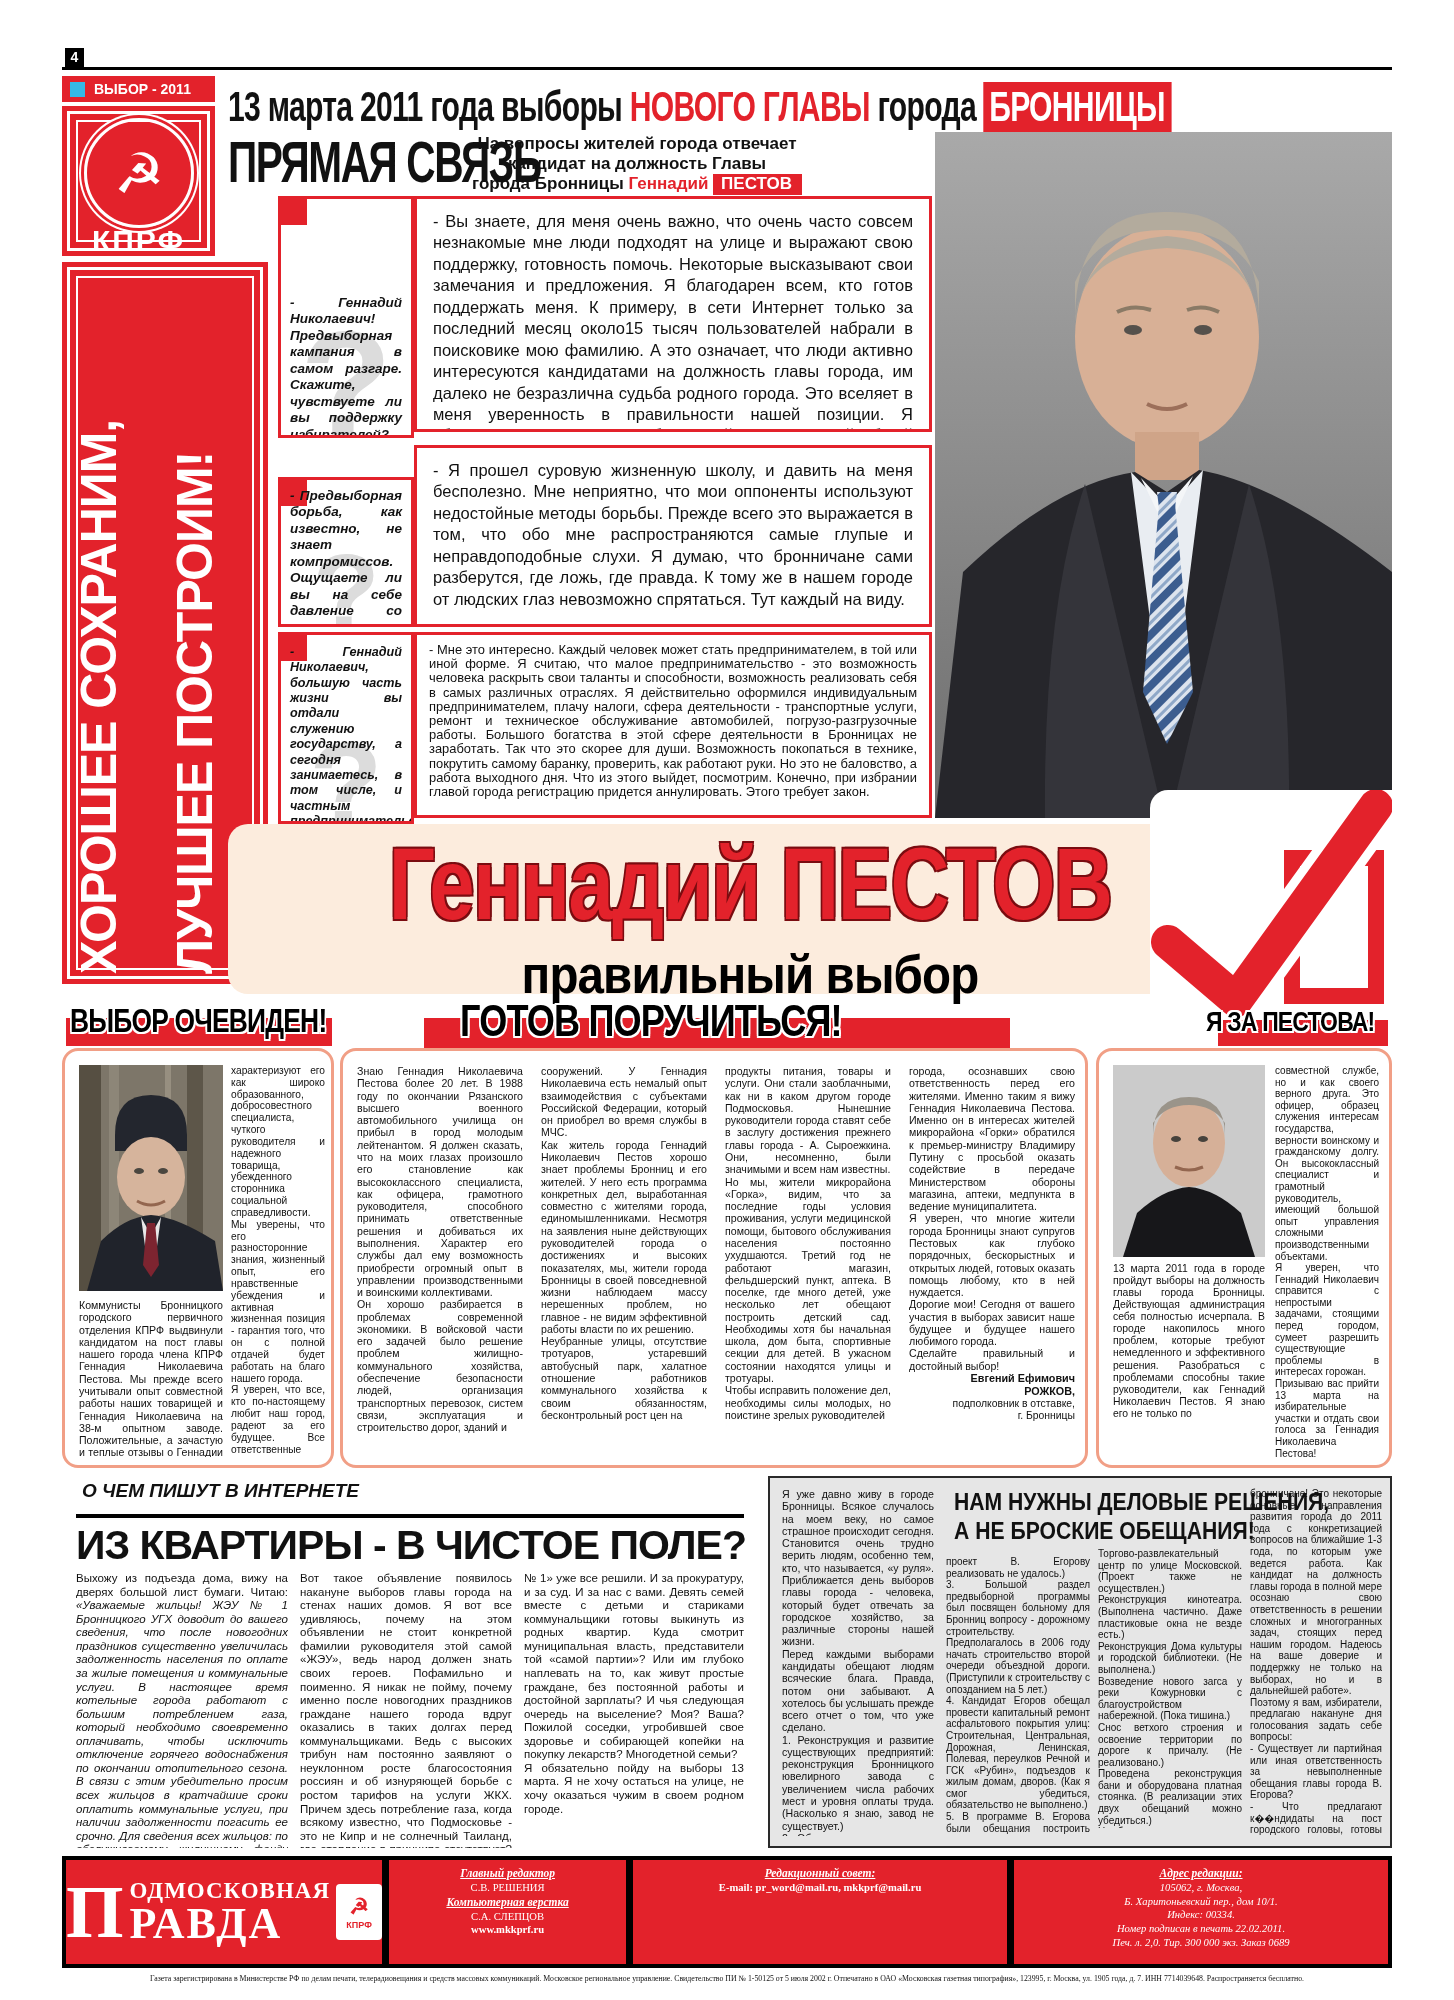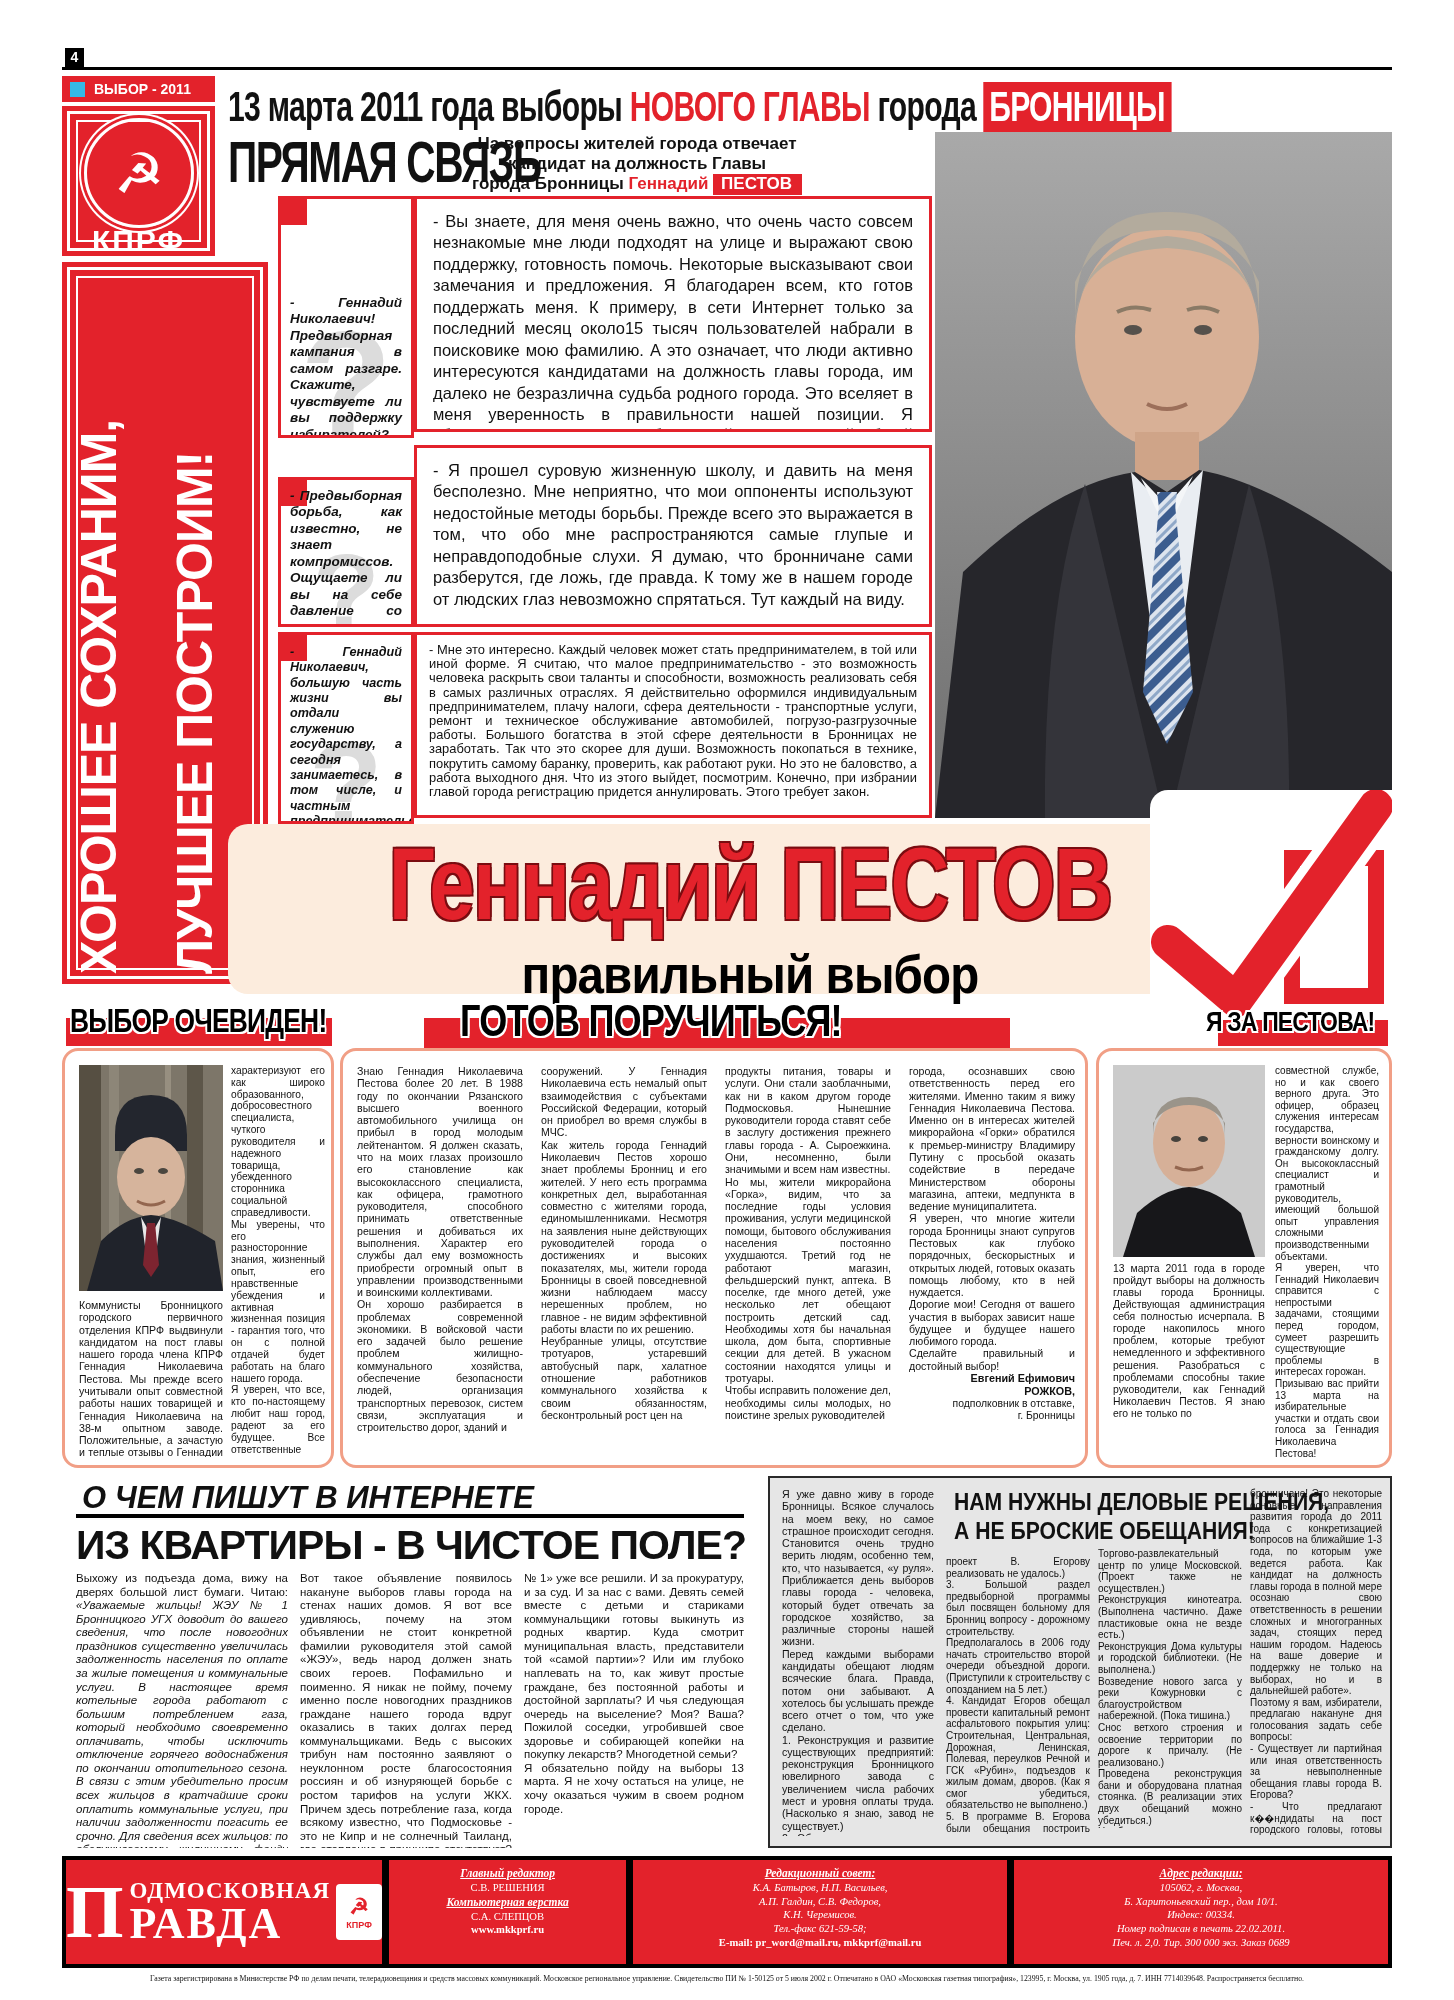"О ЧЕМ ПИШУТ В ИНТЕРНЕТЕ" .kicker { font-size: 31px -> 19px }
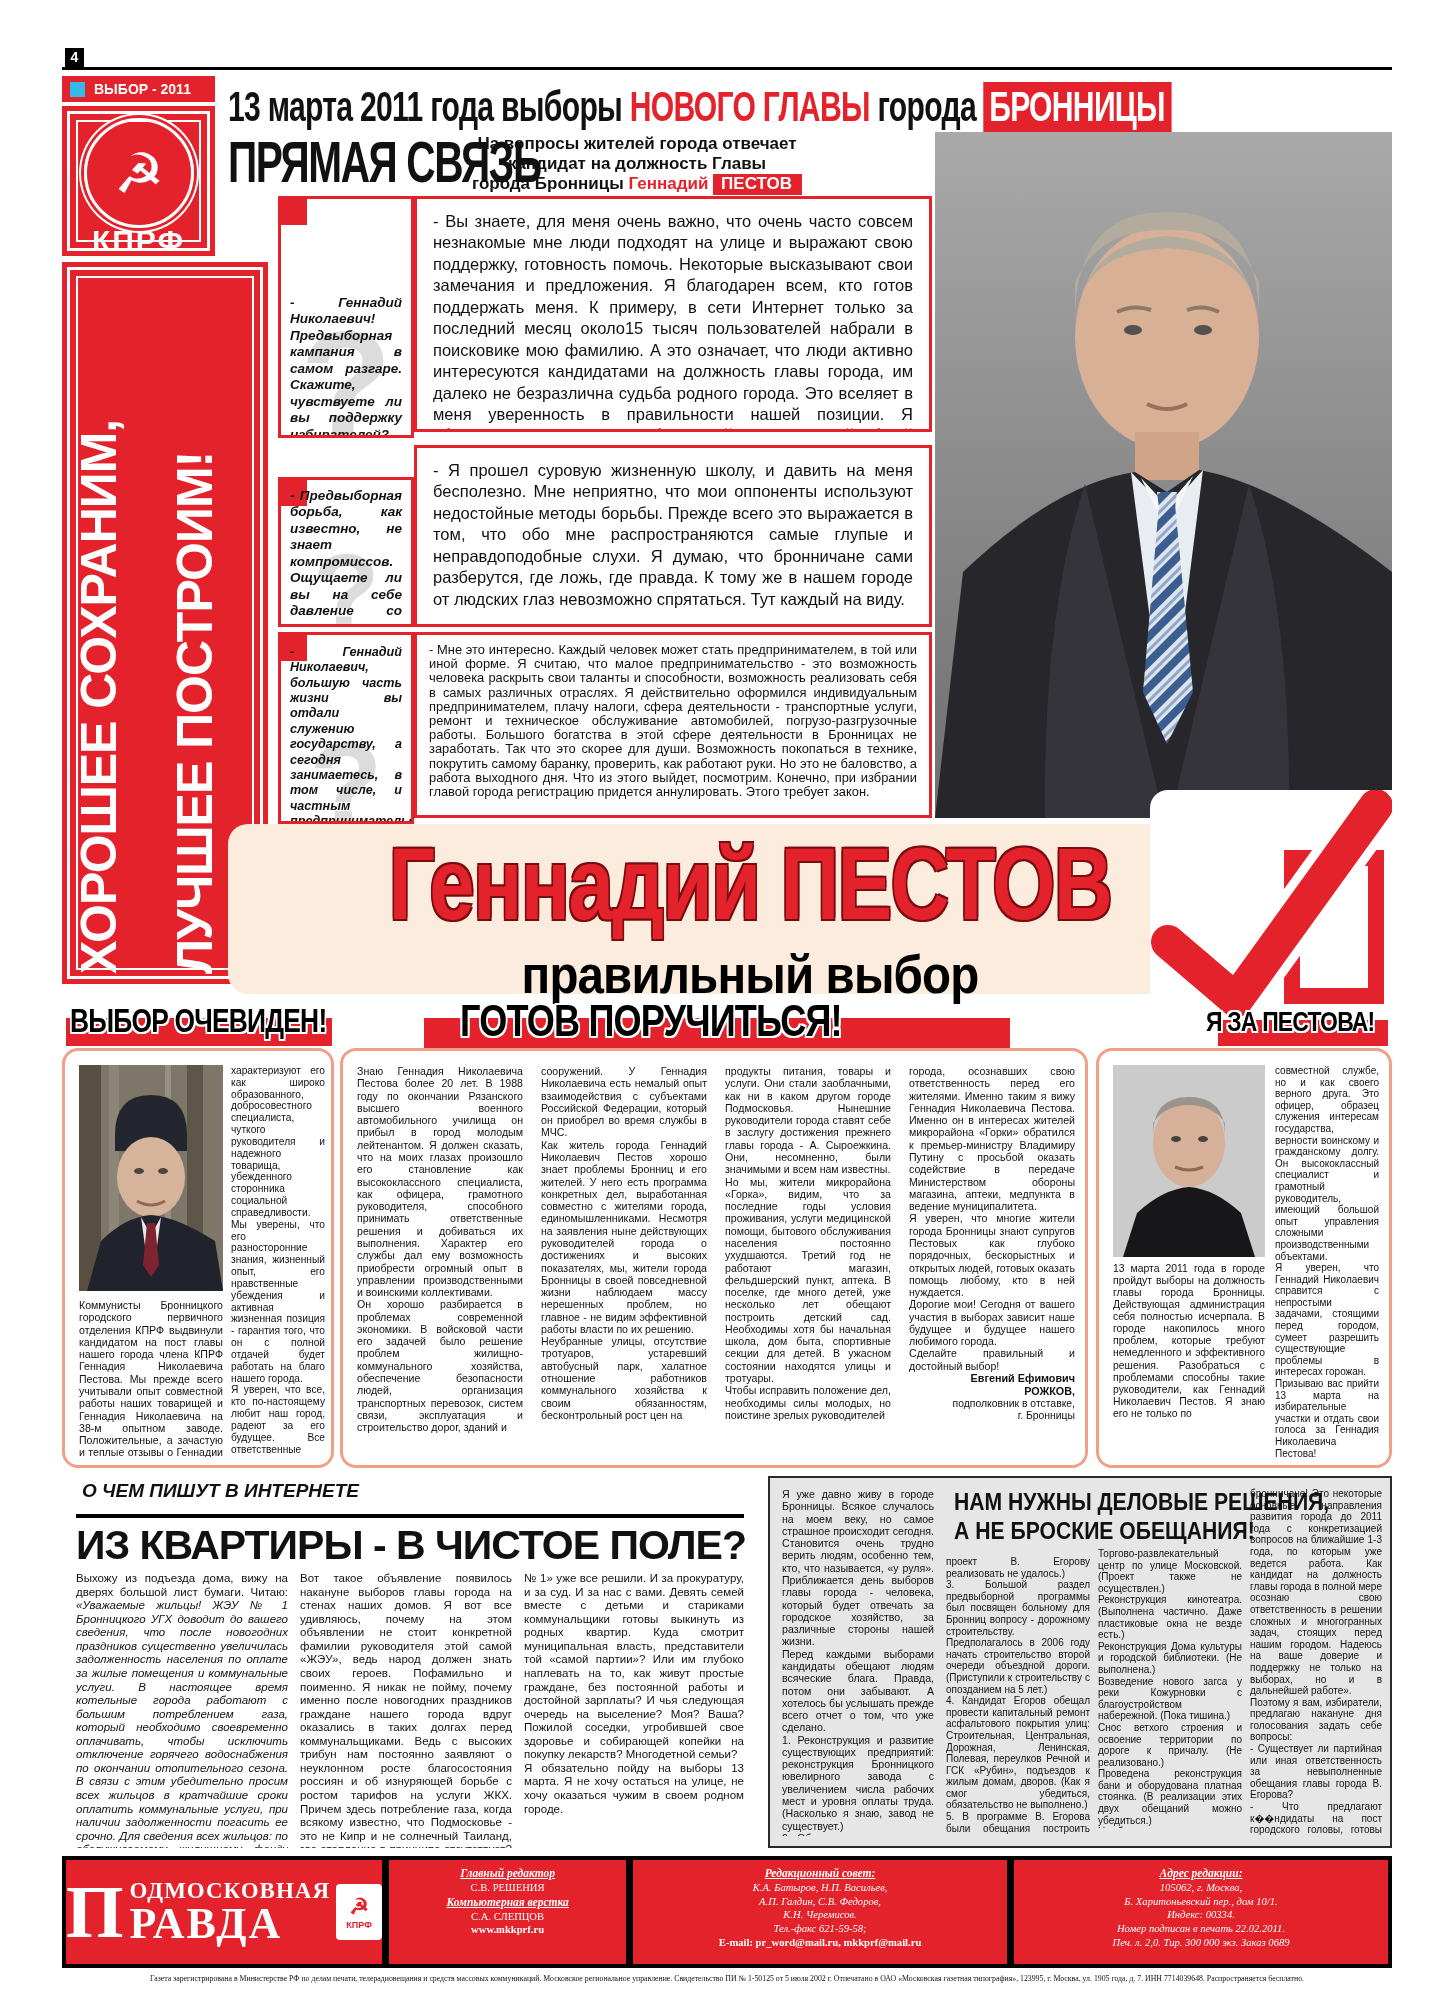"К.А. Батыров, Н.П. Васильев," div.fbody { html: <div>К.А. Батыров, Н.П. Васильев, А.П. Галдин, С.В. Федоров, К.Н. Черемисов. Тел.-факс 621-59-58;</div> -> none }
